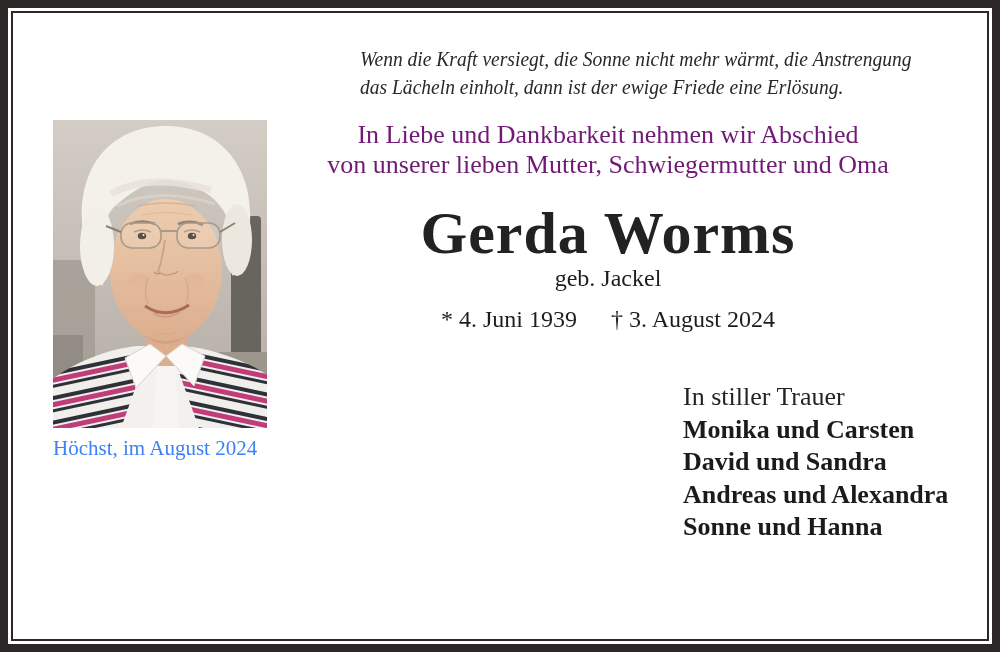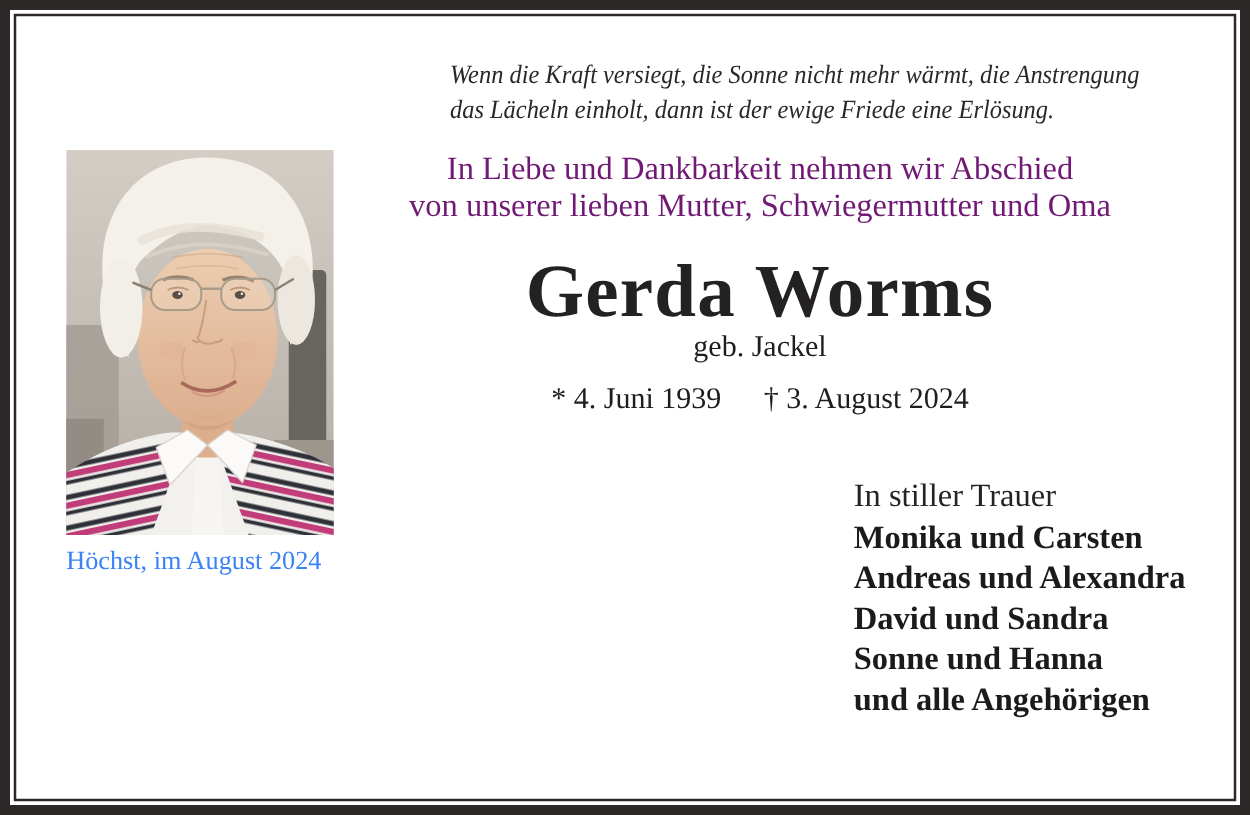"Andreas und Alexandra" div.mname { order: before "David und Sandra" -> after "David und Sandra" }
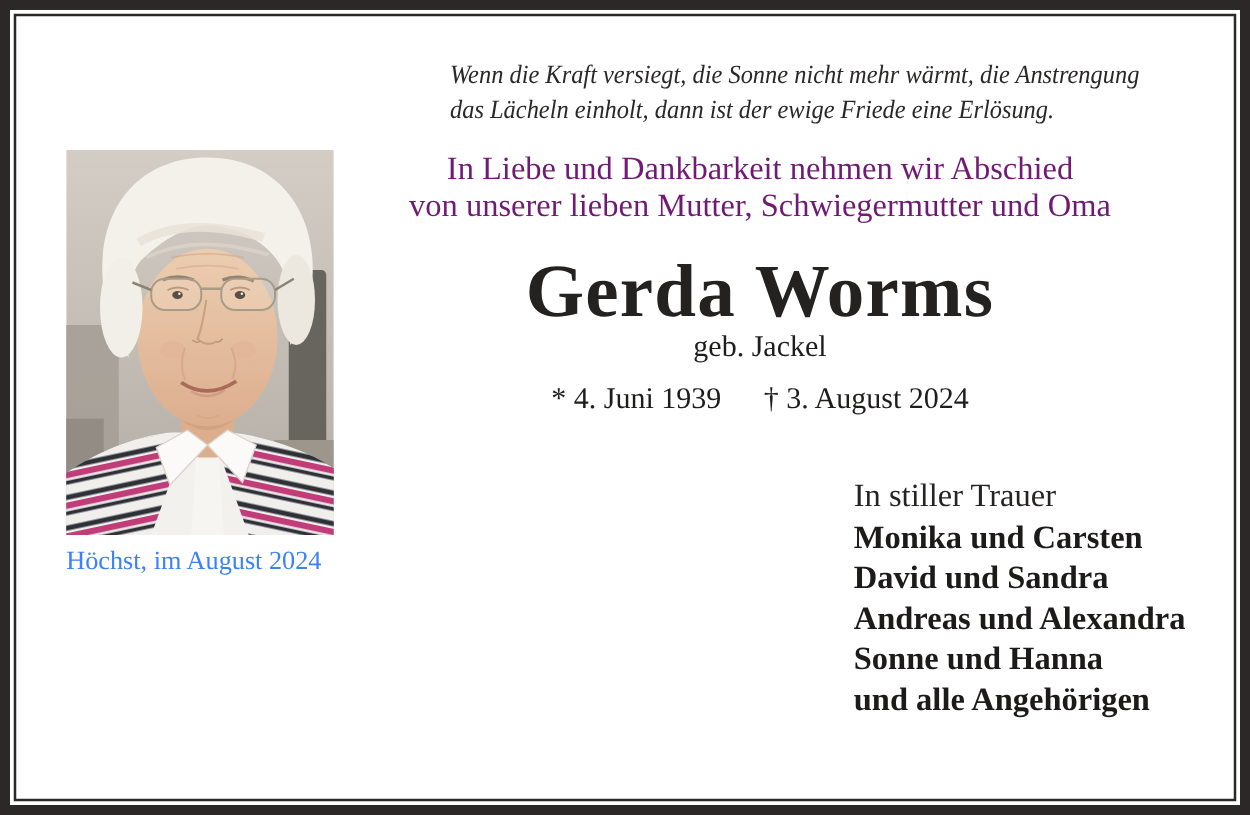"und alle Angehörigen" div.mname { html: <div>und alle Angehörigen</div> -> none }
